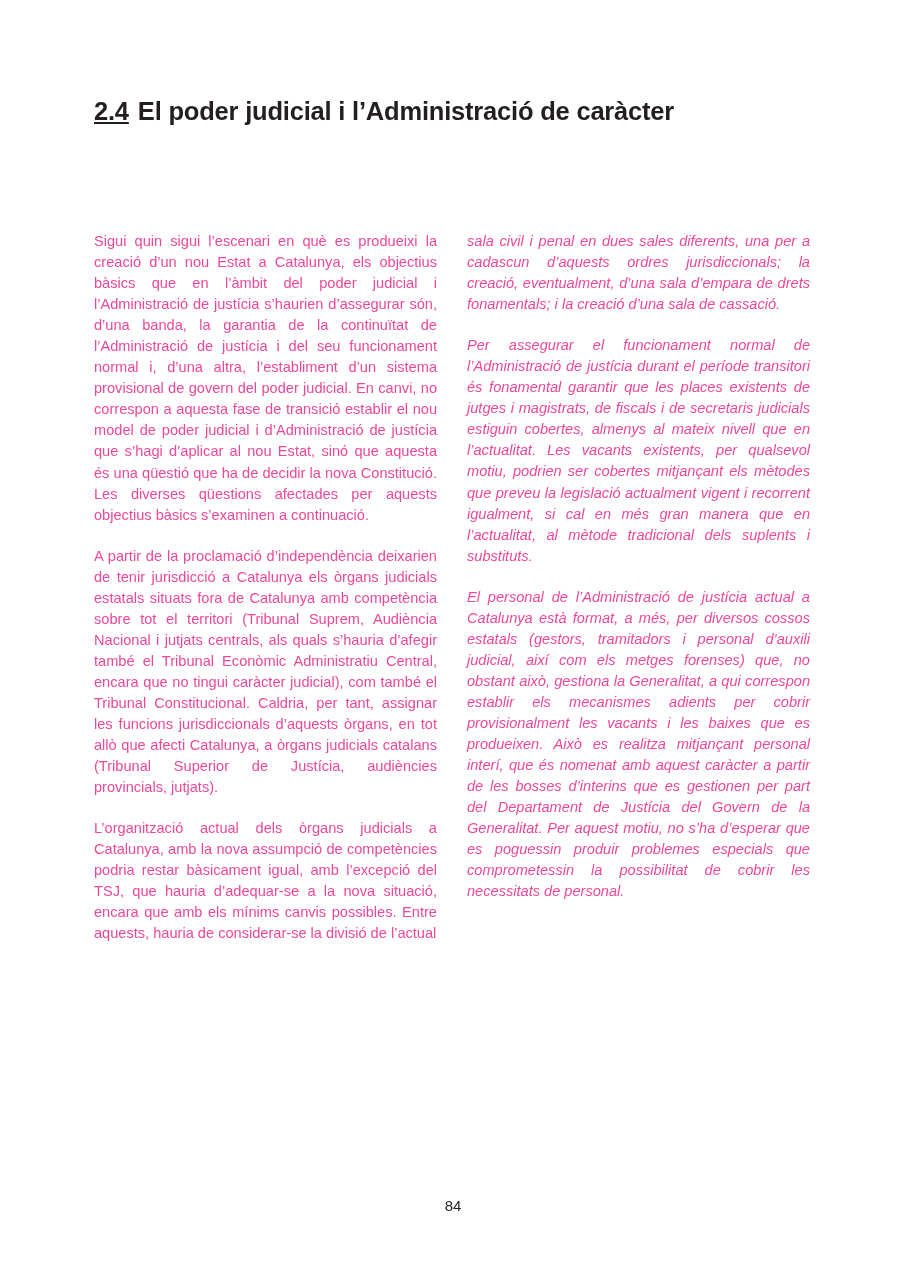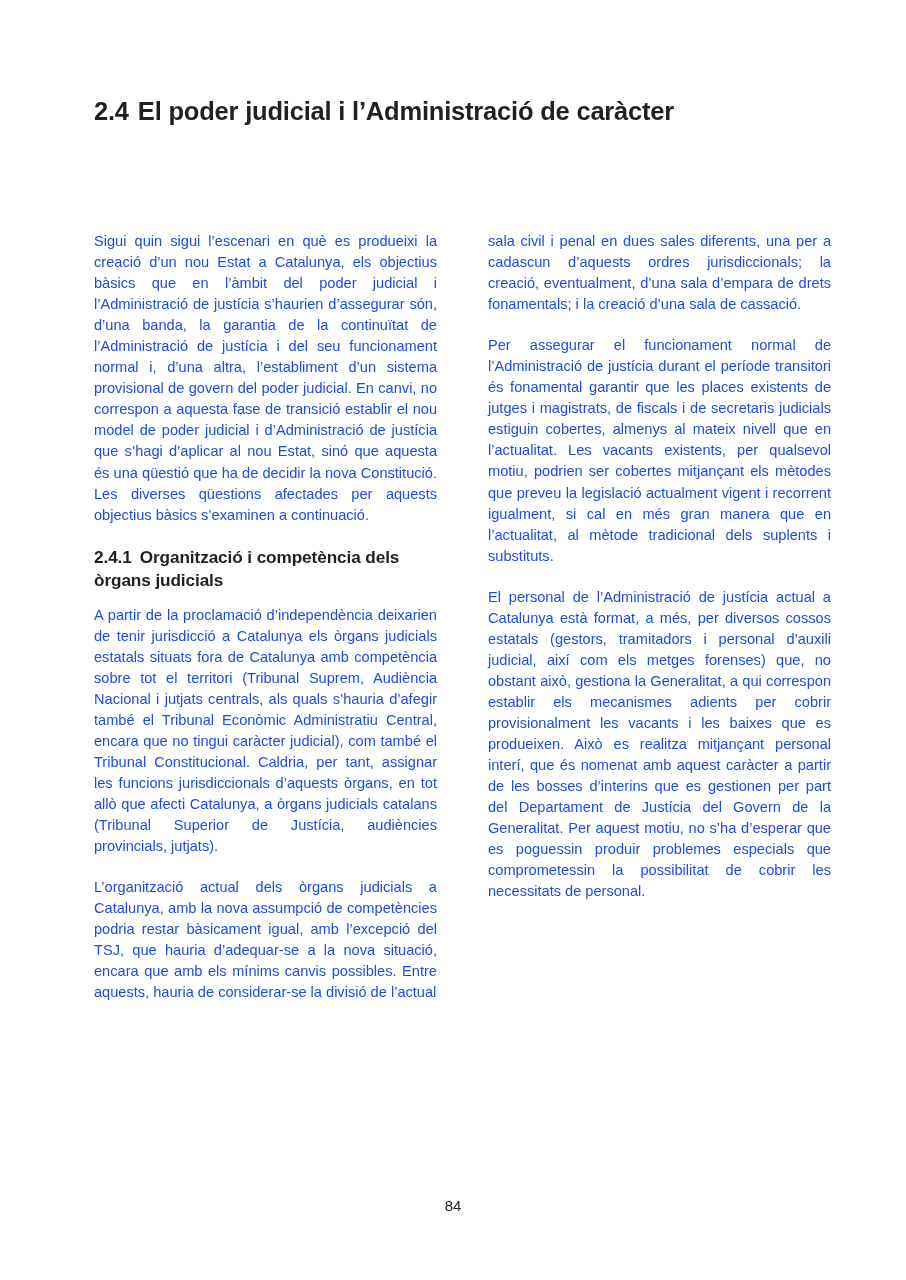"2.4" .section-heading .num { text-decoration: none -> underline }
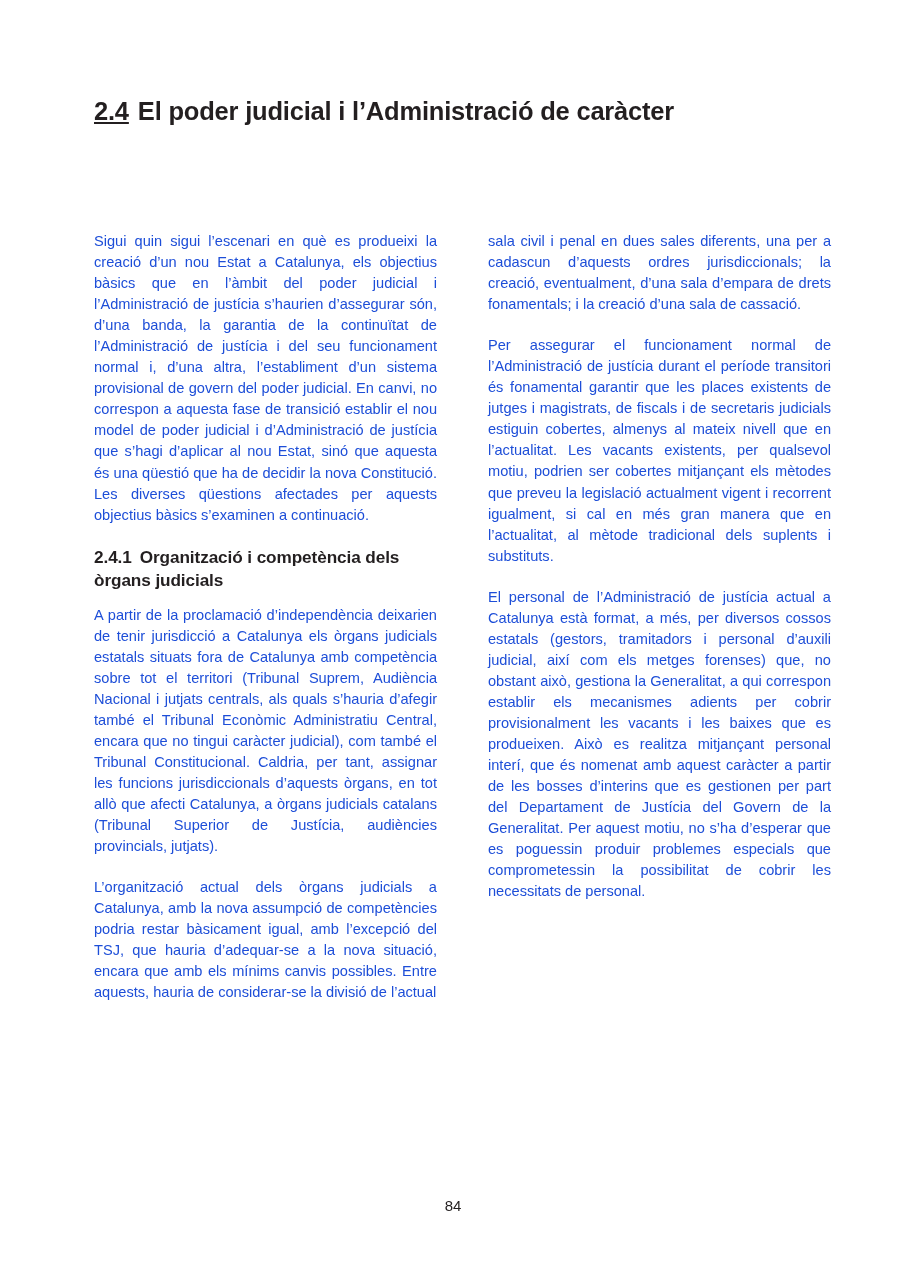"Sigui quin sigui l’escenari en" p.body { color: #1d4ed8 -> #ec4899 }
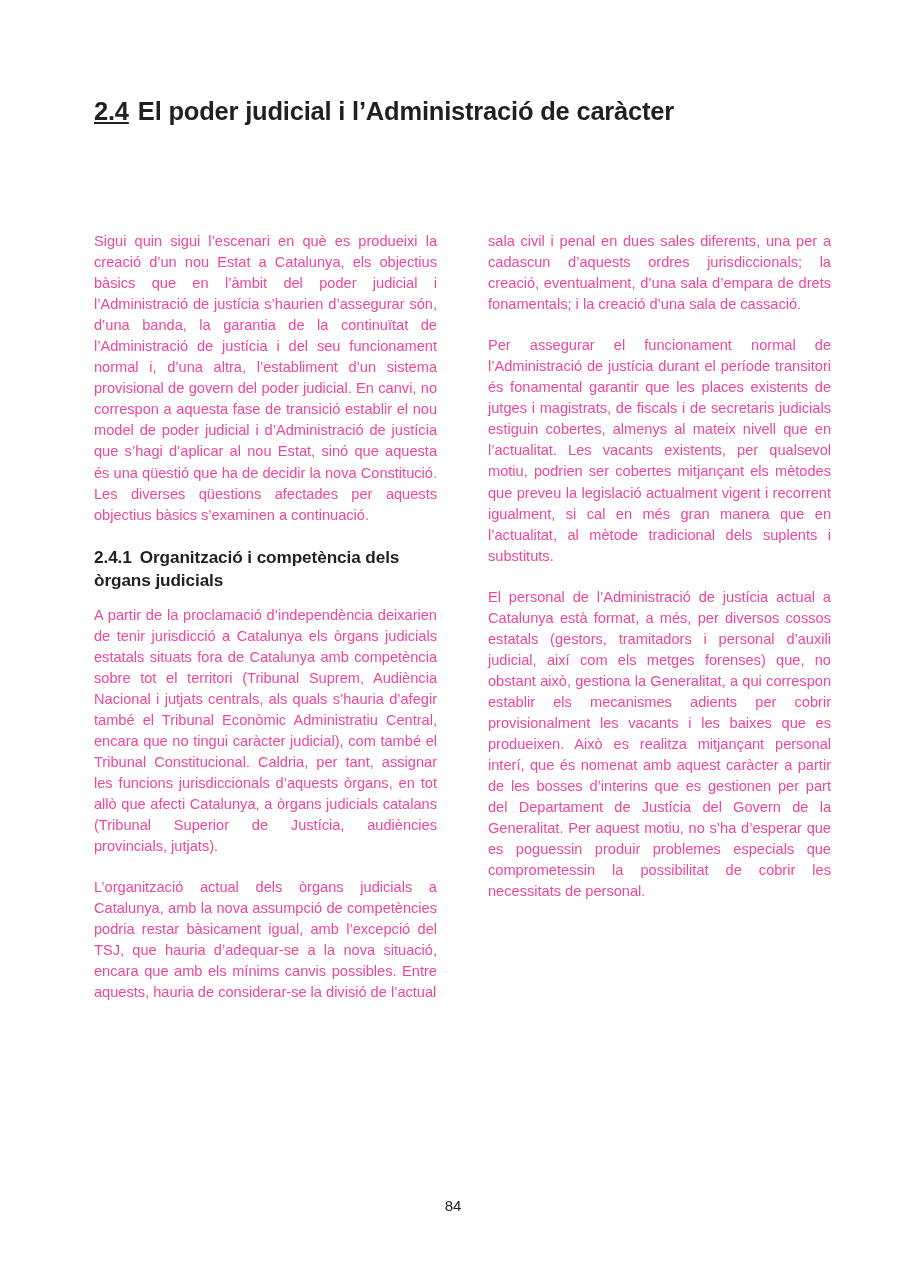"sala civil i penal en" .col-right { font-style: none -> italic; left: 394px -> 373px }
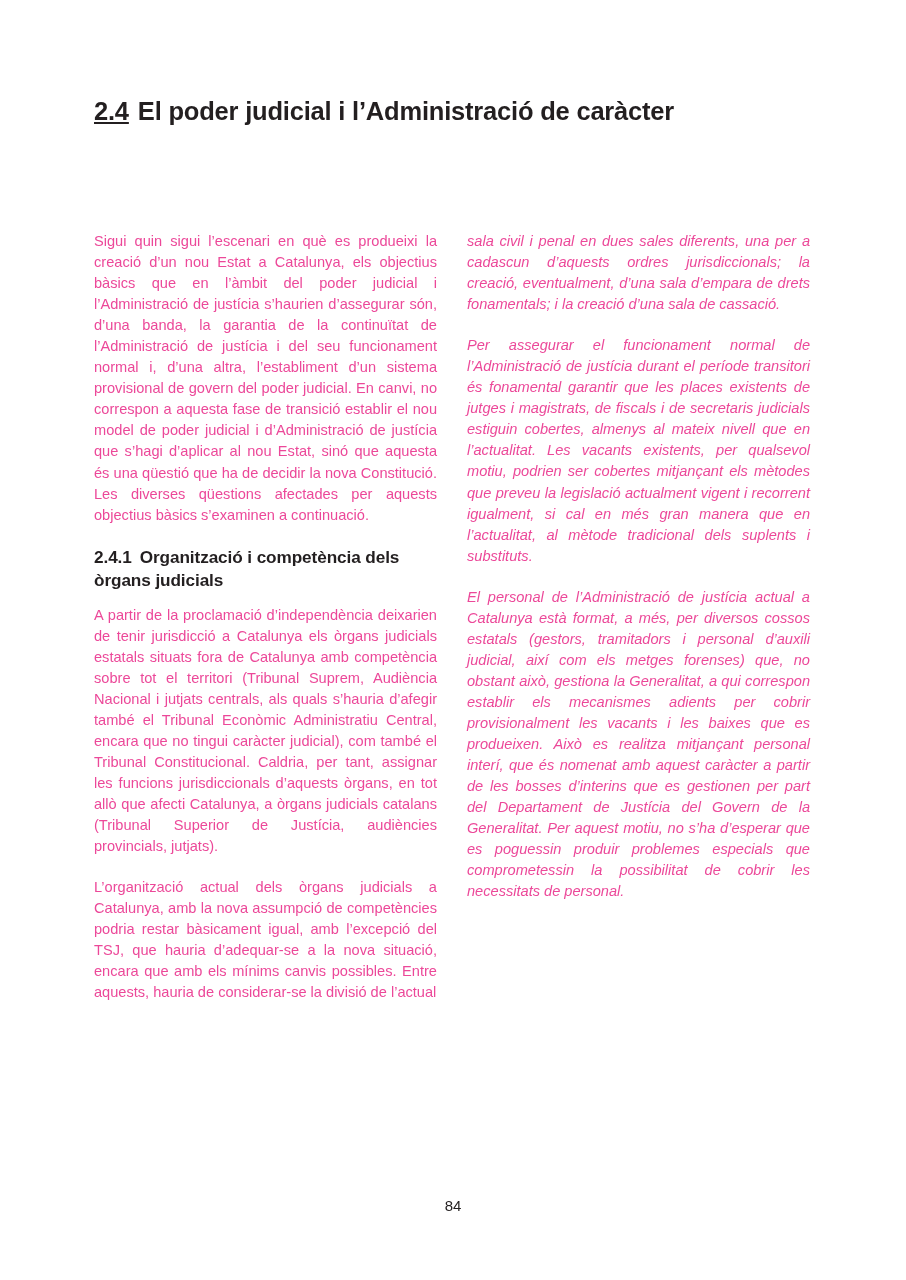"2.4.1 Organització i competència dels" h2.sub-heading { html: <h2> <span>2.4.1</span><span>Organització i competència dels òrgans judicials</span> </h2> -> none }
